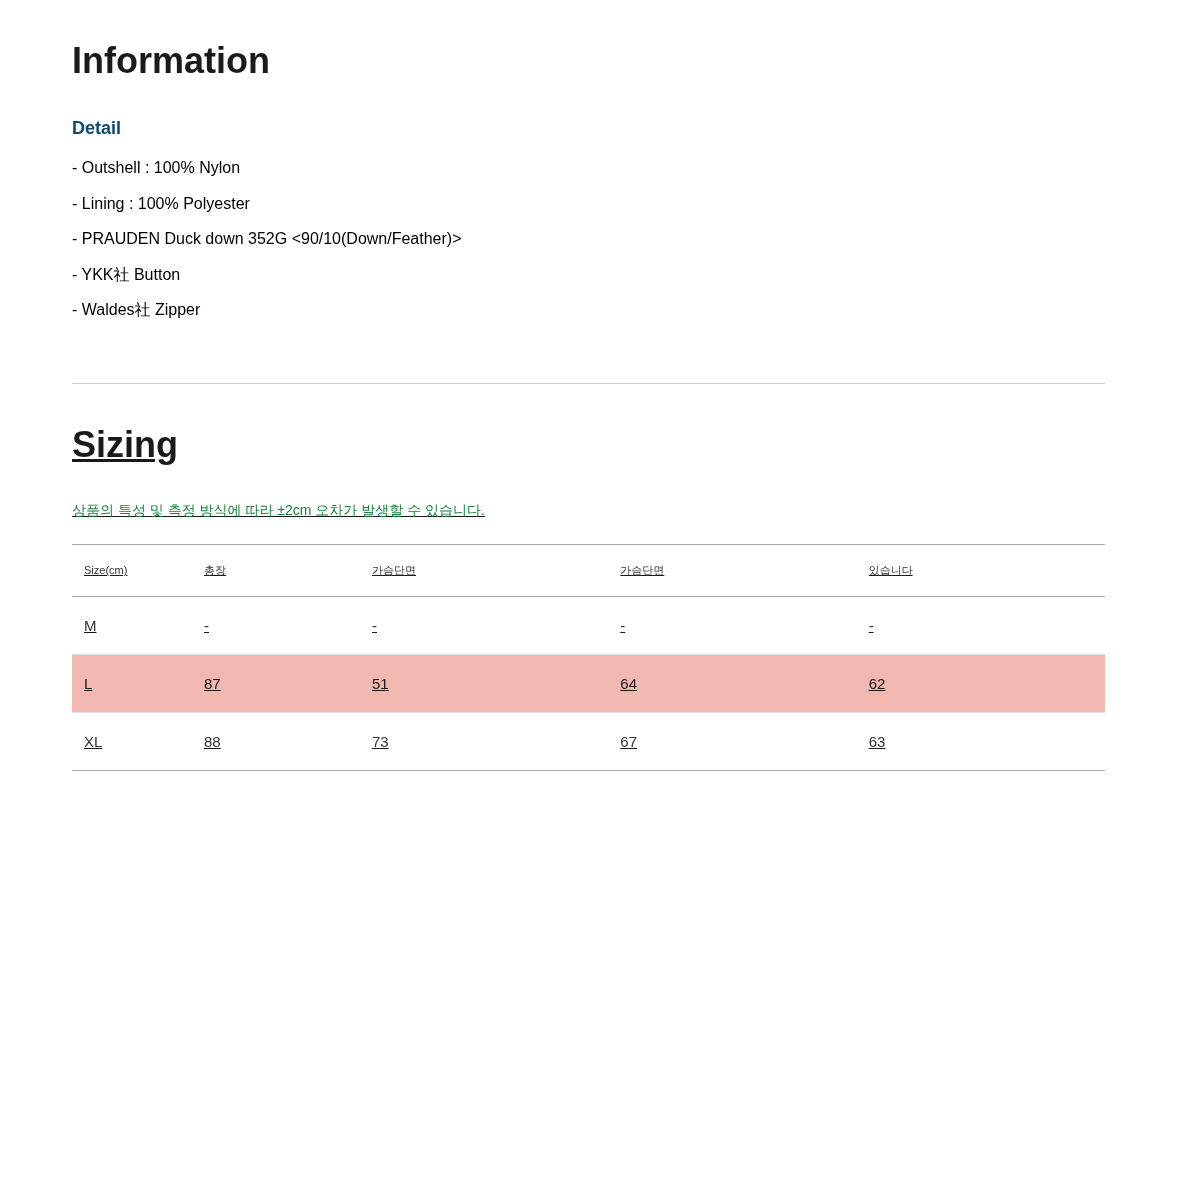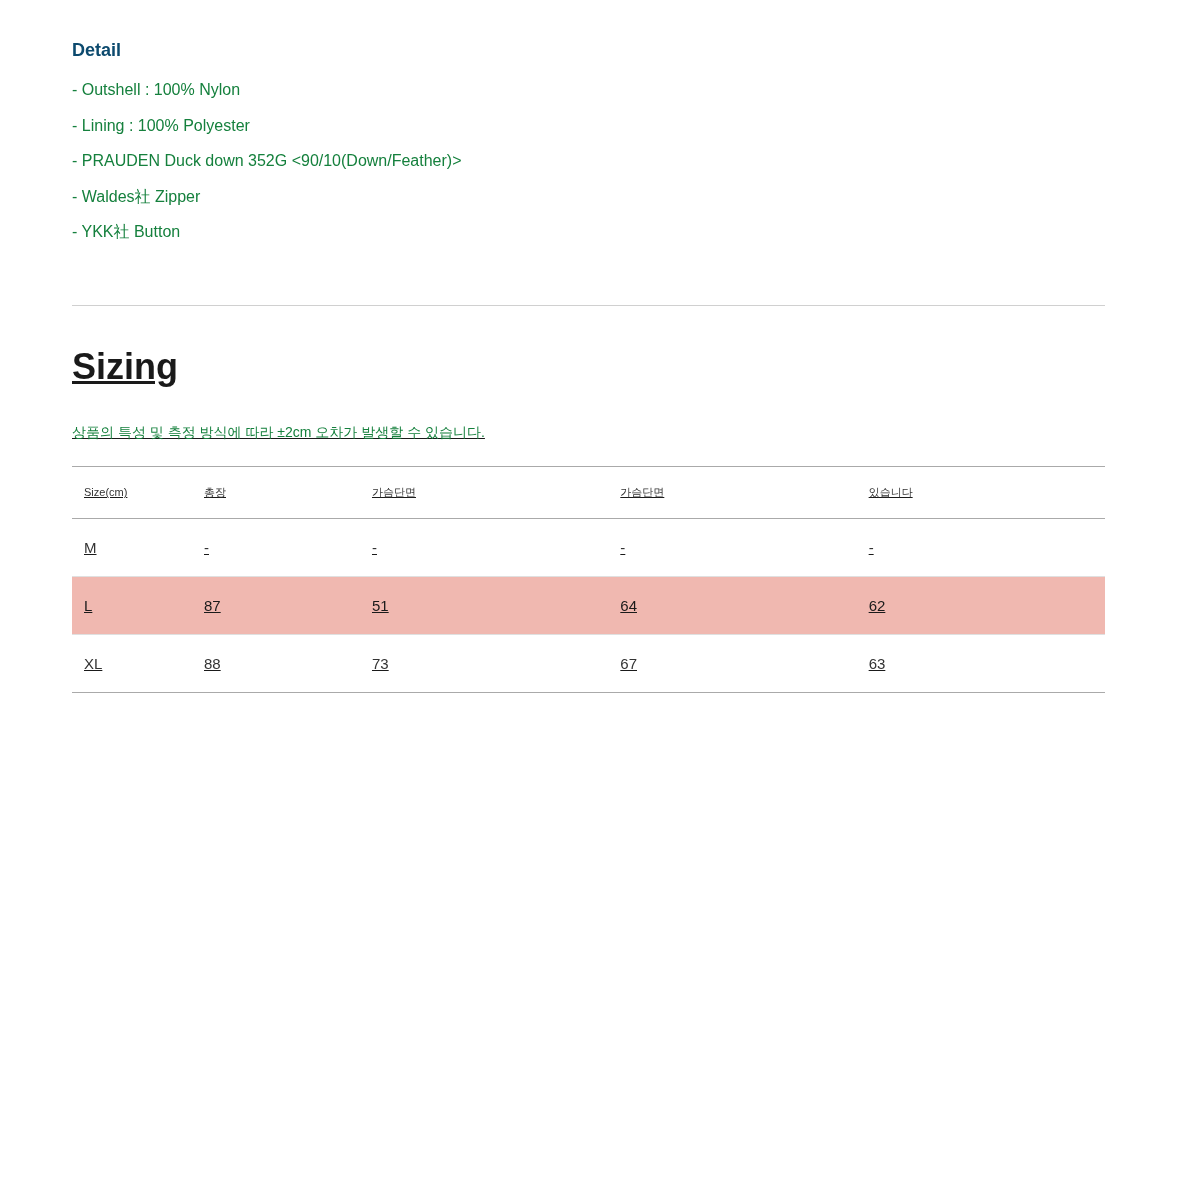"Information" h1.section-title { html: none -> <h1>Information</h1> }
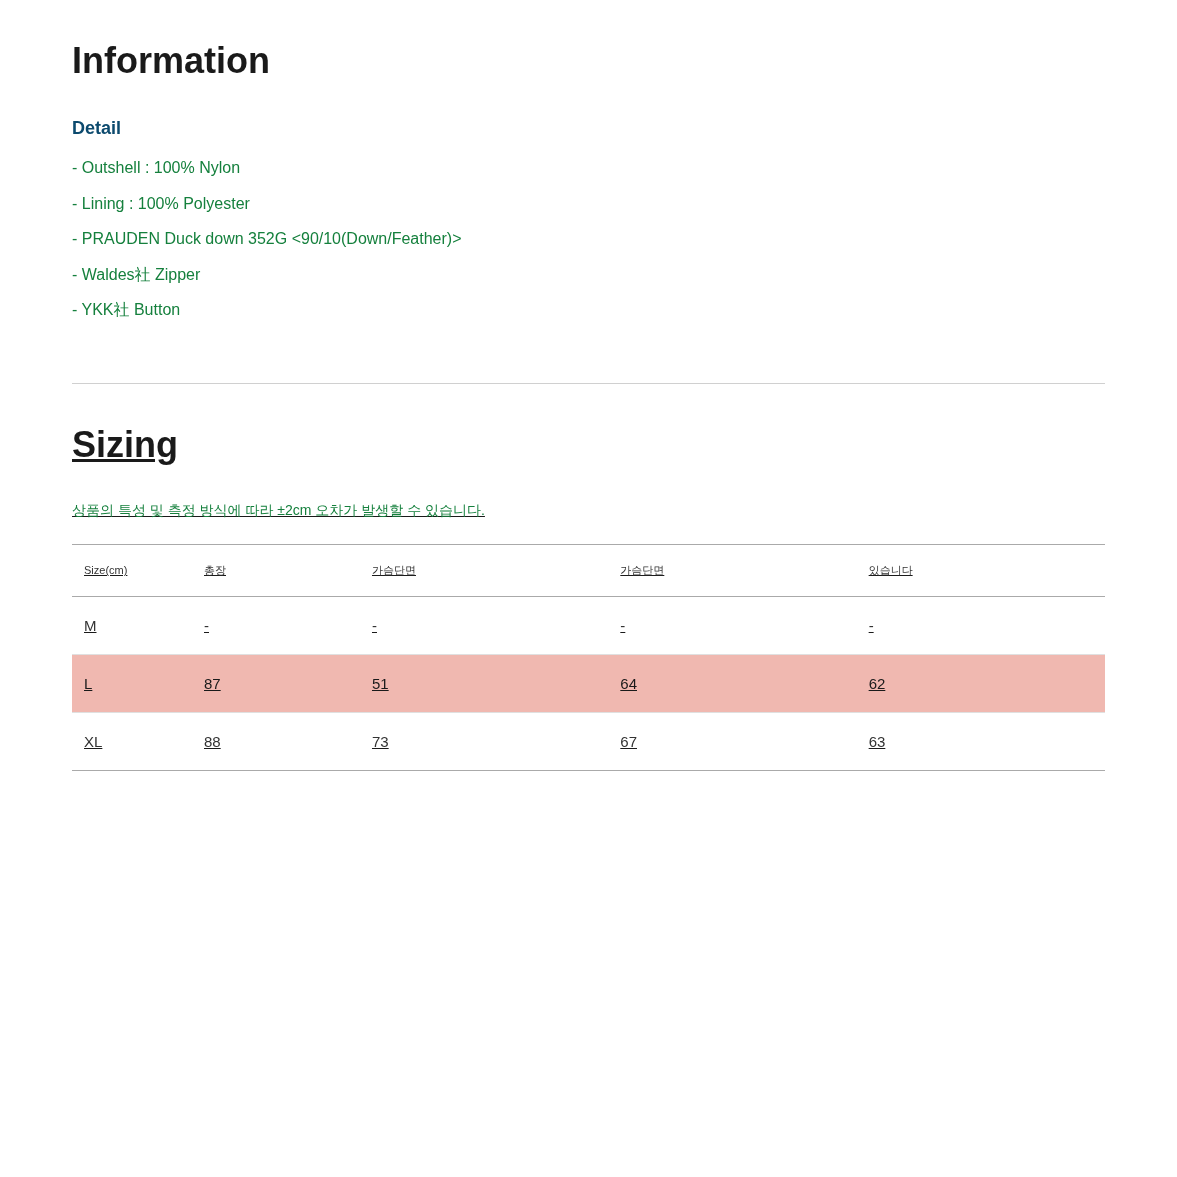"- Outshell : 100% Nylon" .detail-list li { color: #15803d -> #000000 }
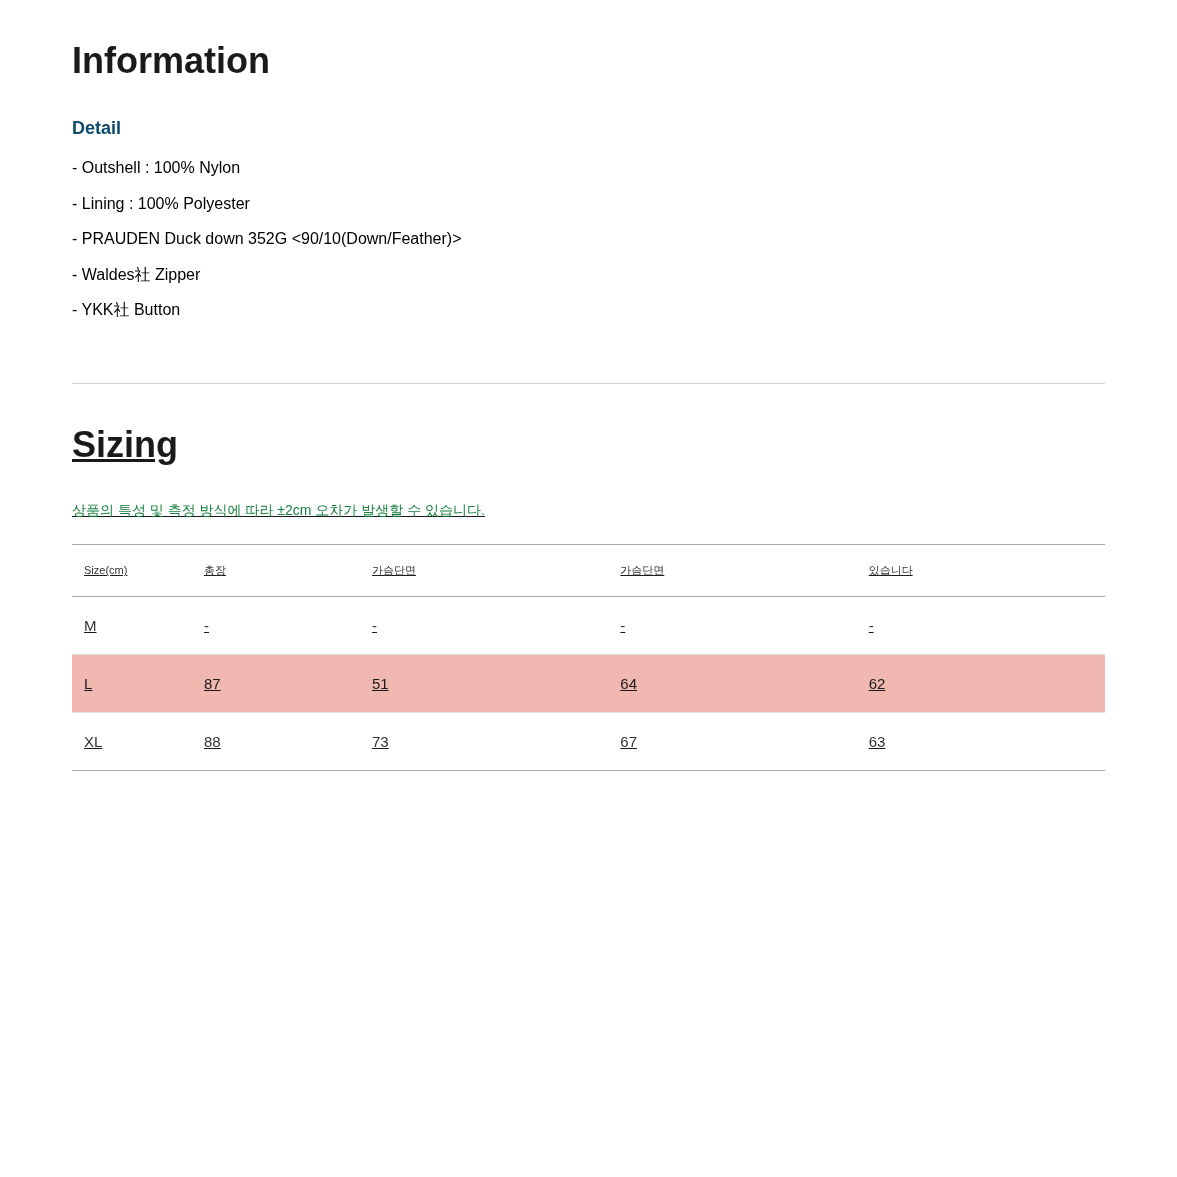"- Waldes社 Zipper" li { order: before "- YKK社 Button" -> after "- YKK社 Button" }
